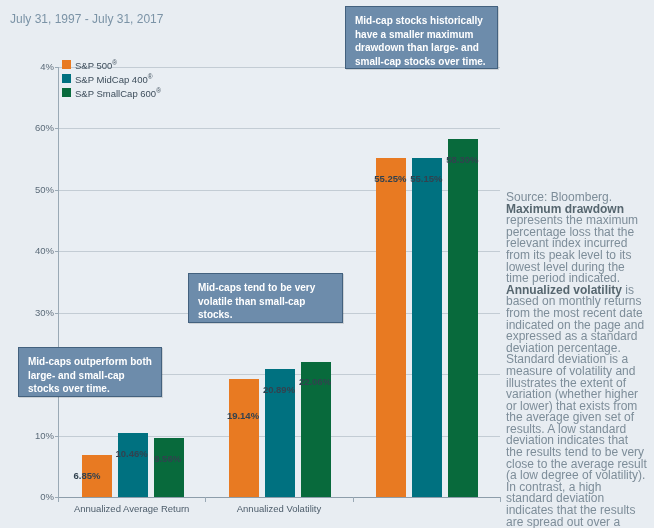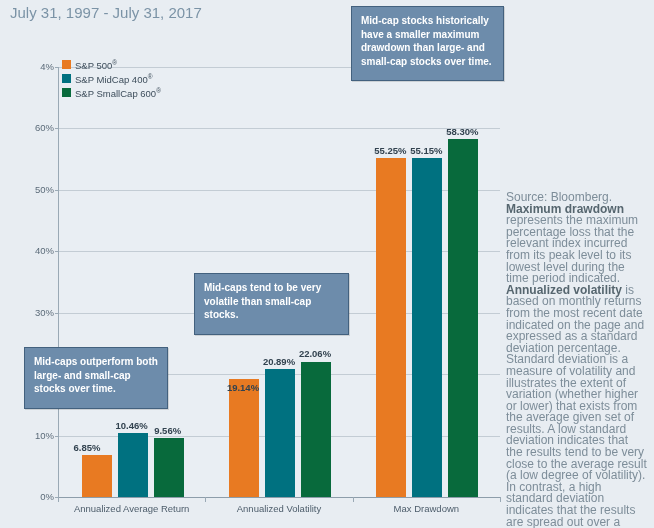"July 31, 1997 - July" #chart-subtitle { font-size: 15px -> 12px; margin-top: 0 -> 6px }
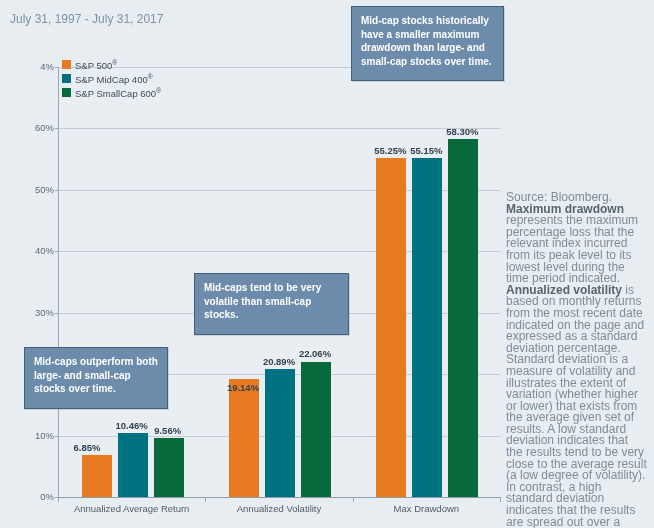"Mid-cap stocks historically have a" .callout { margin-left: 6px -> none; padding: 7px 9px 12px 9px -> 7px 9px 0 9px }
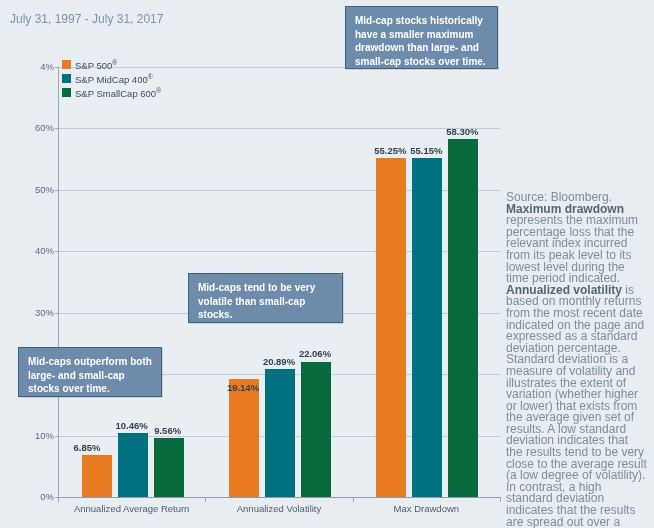"58.30%" .bar-label { margin-top: none -> 28px }
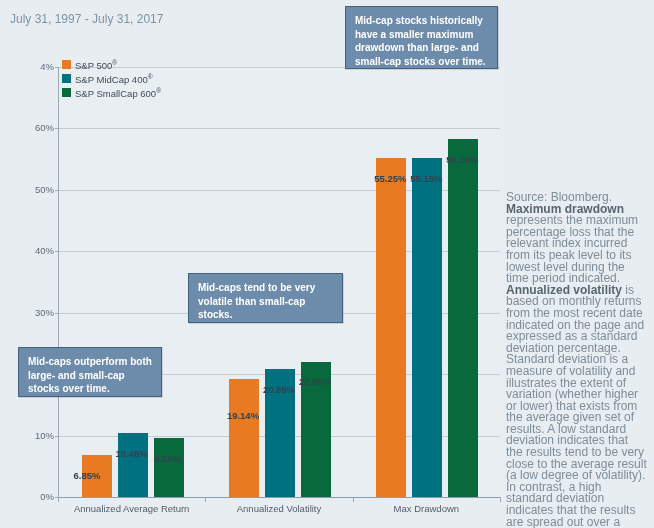"Max Drawdown" div.x-group-label { html: <div>Max Drawdown</div> -> none }
